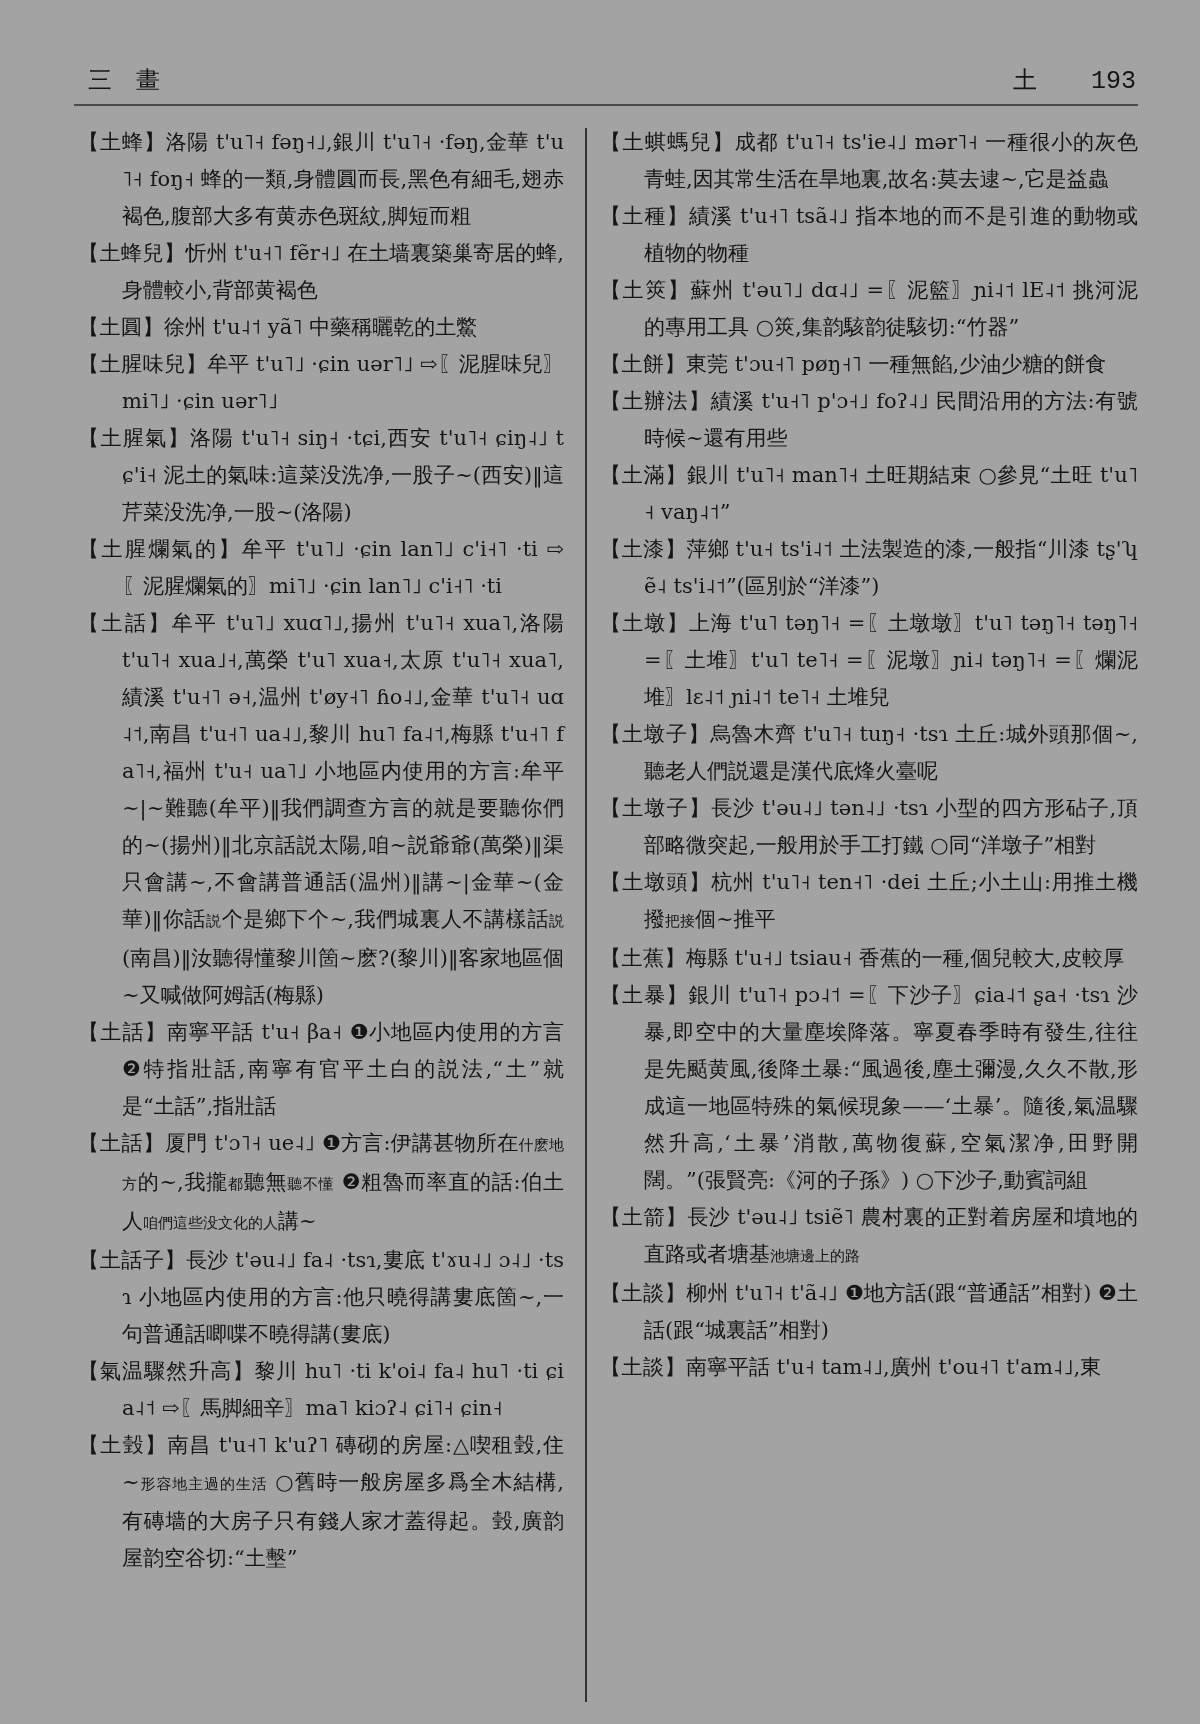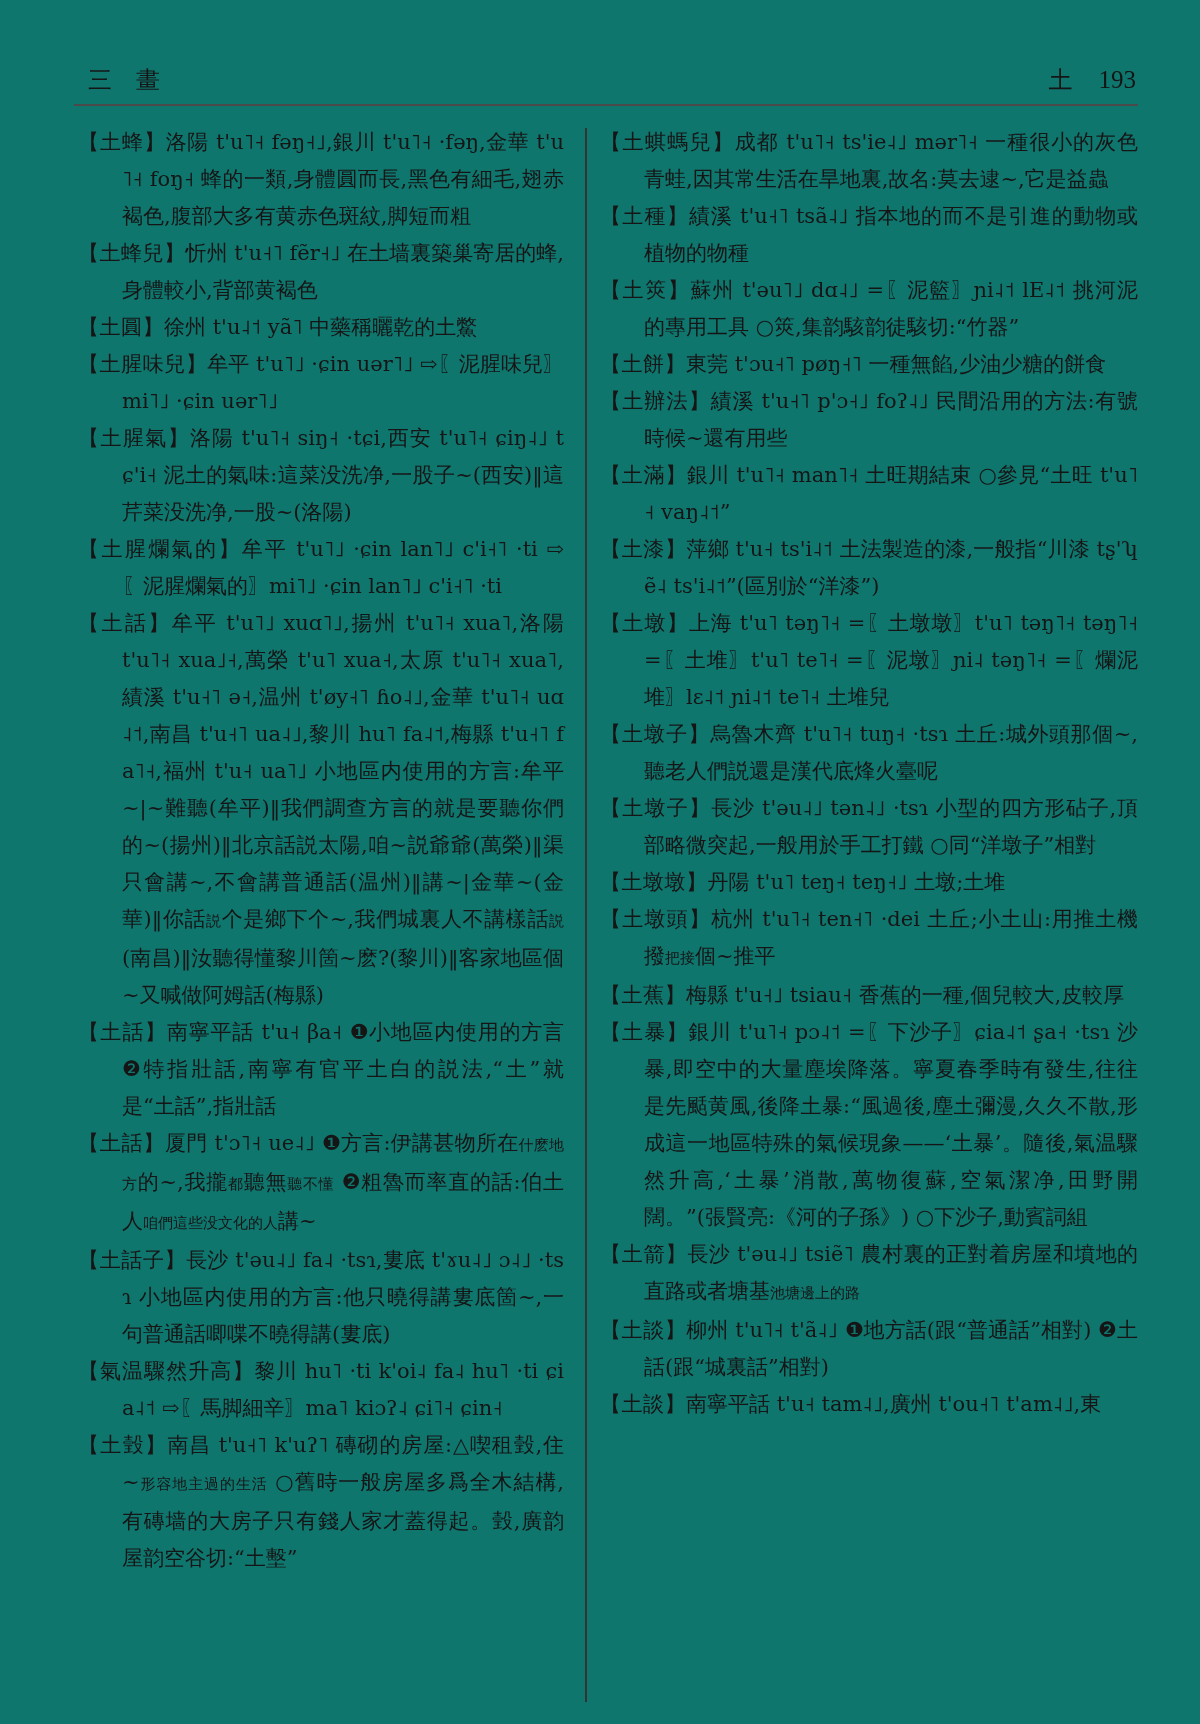"三 畫" .page { background: #0f766e -> #a3a3a3 }
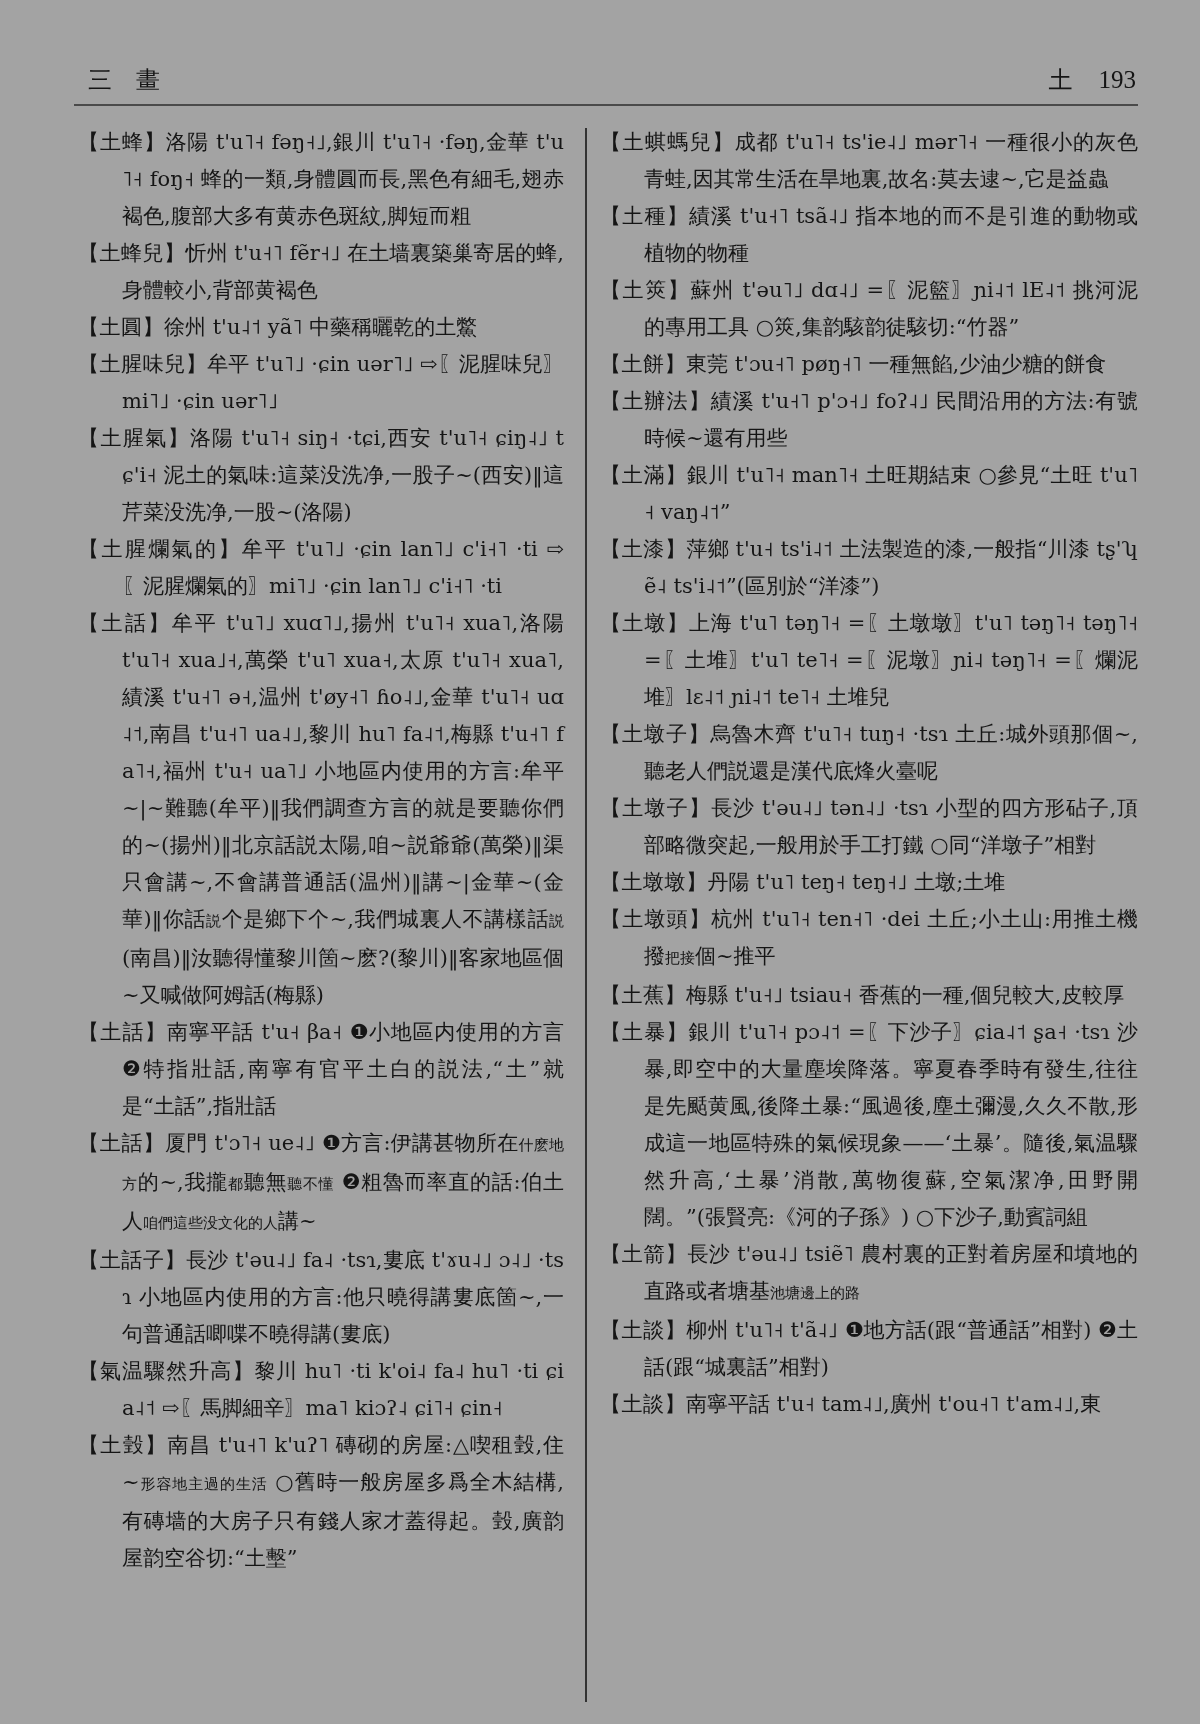"193" .page-number { font-family: Liberation Serif, serif -> Liberation Mono, monospace; margin-left: none -> 28px }
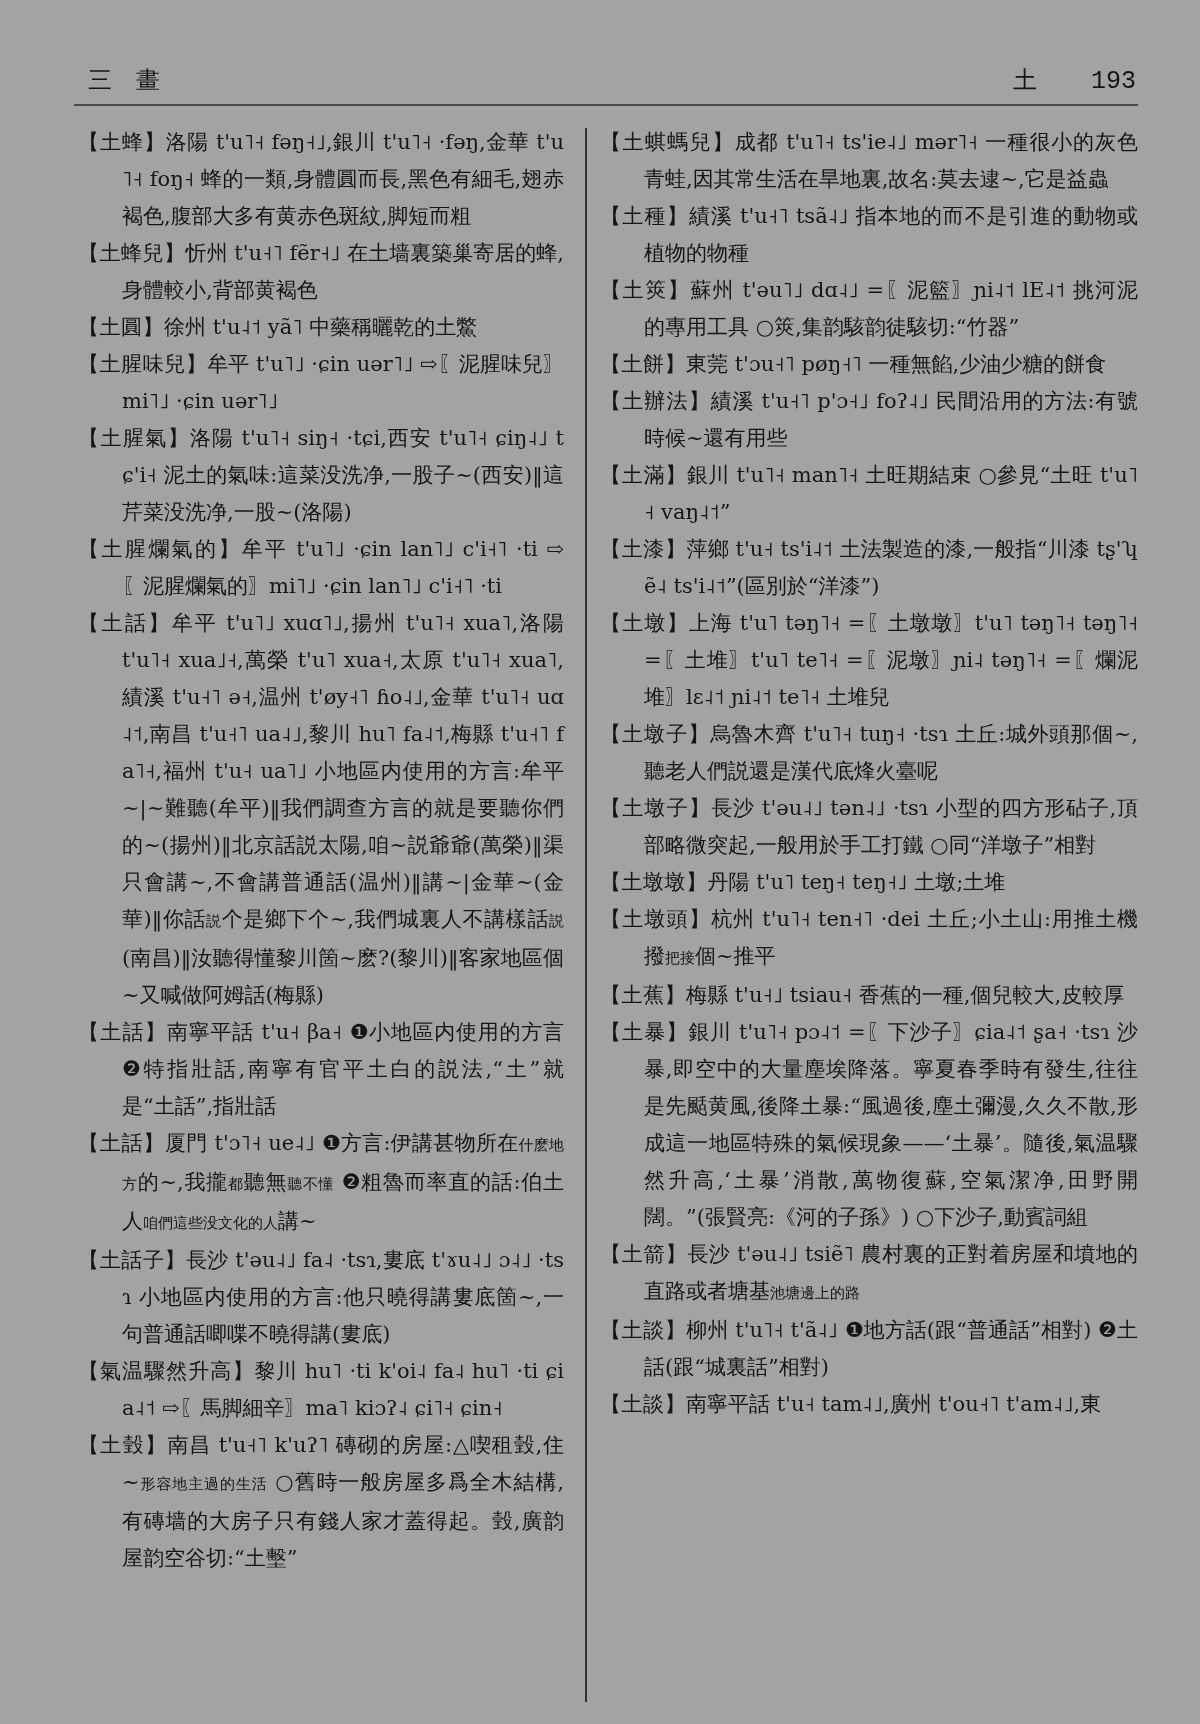"【土墩墩】丹陽 t'u˥ teŋ˧ teŋ˧˩ 土墩;土堆" p.entry { html: <p><span>【土墩墩】</span>丹陽 t'u˥ teŋ˧ teŋ˧˩ 土墩;土堆</p> -> none }
